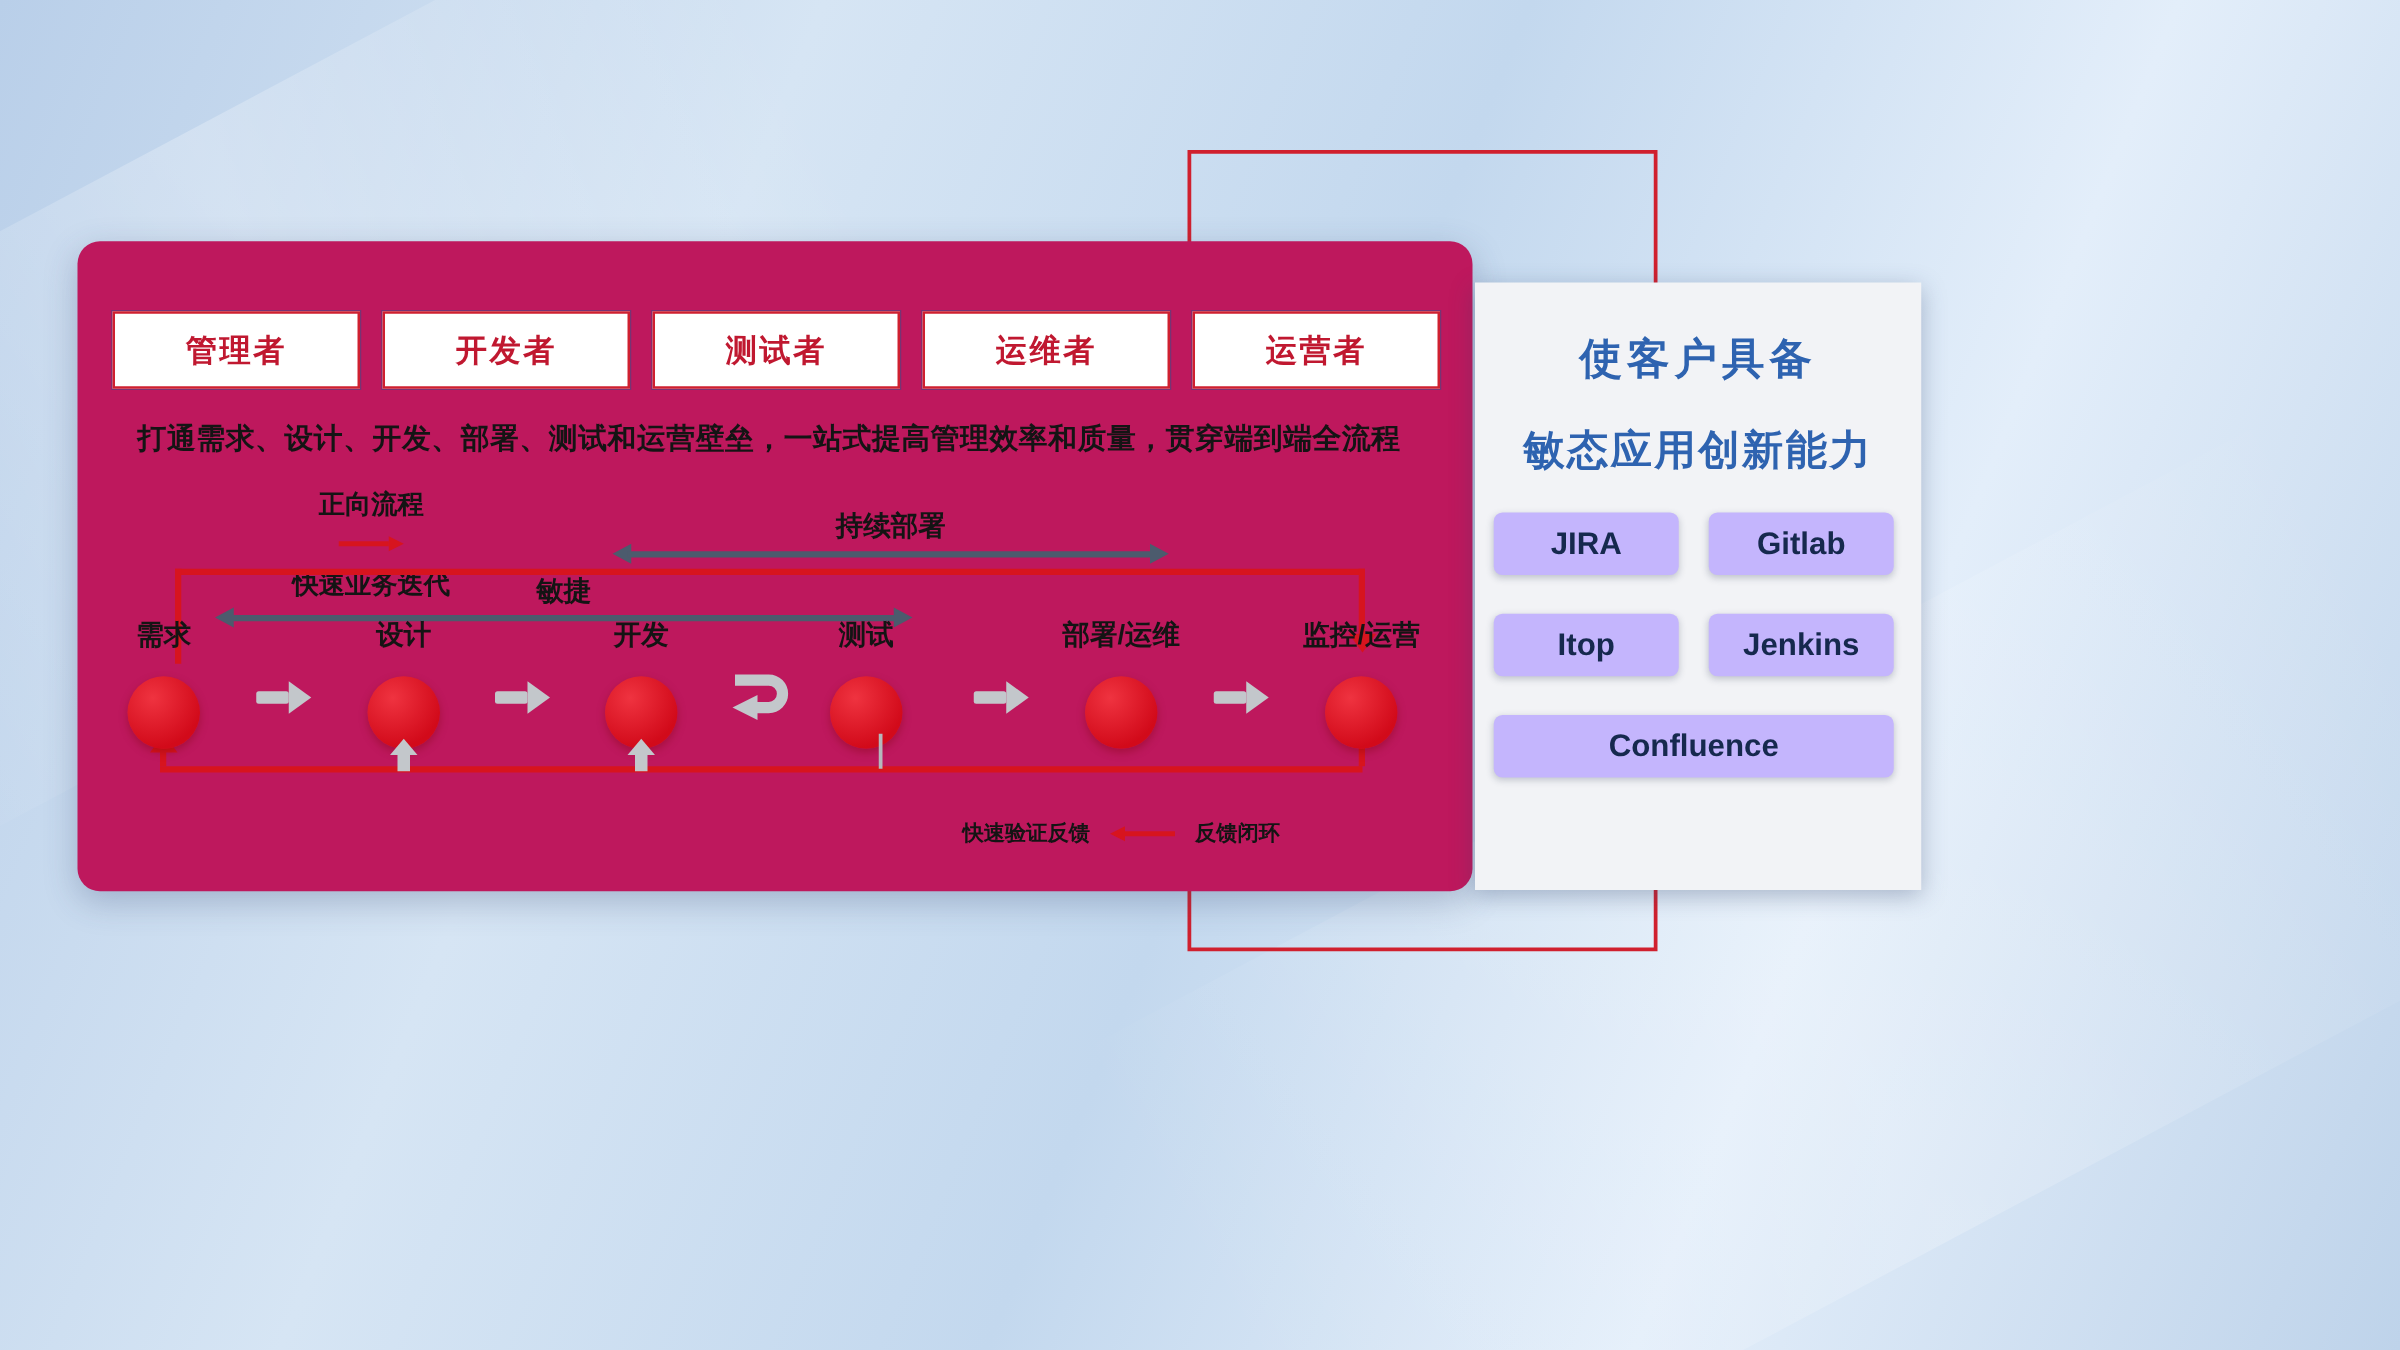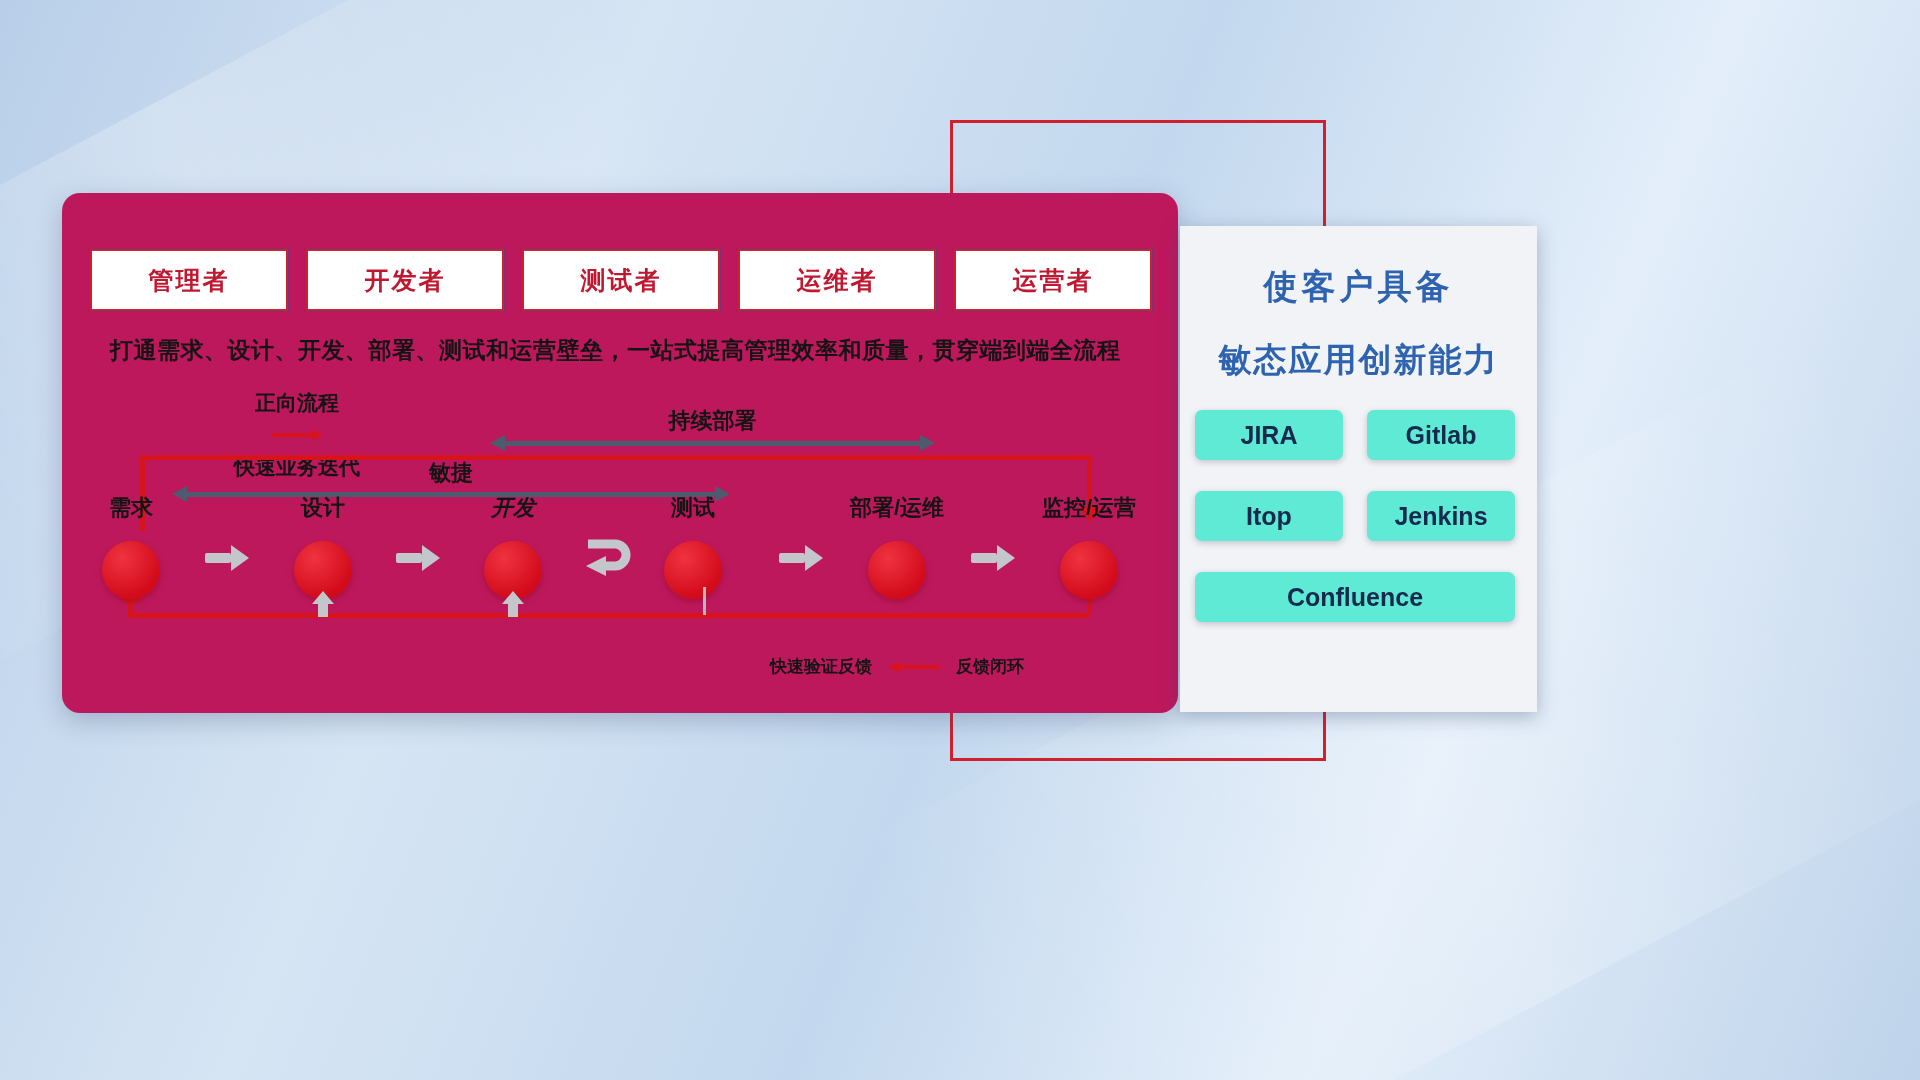"JIRA" .tool-btn { background: #5eead4 -> #c4b5fd }
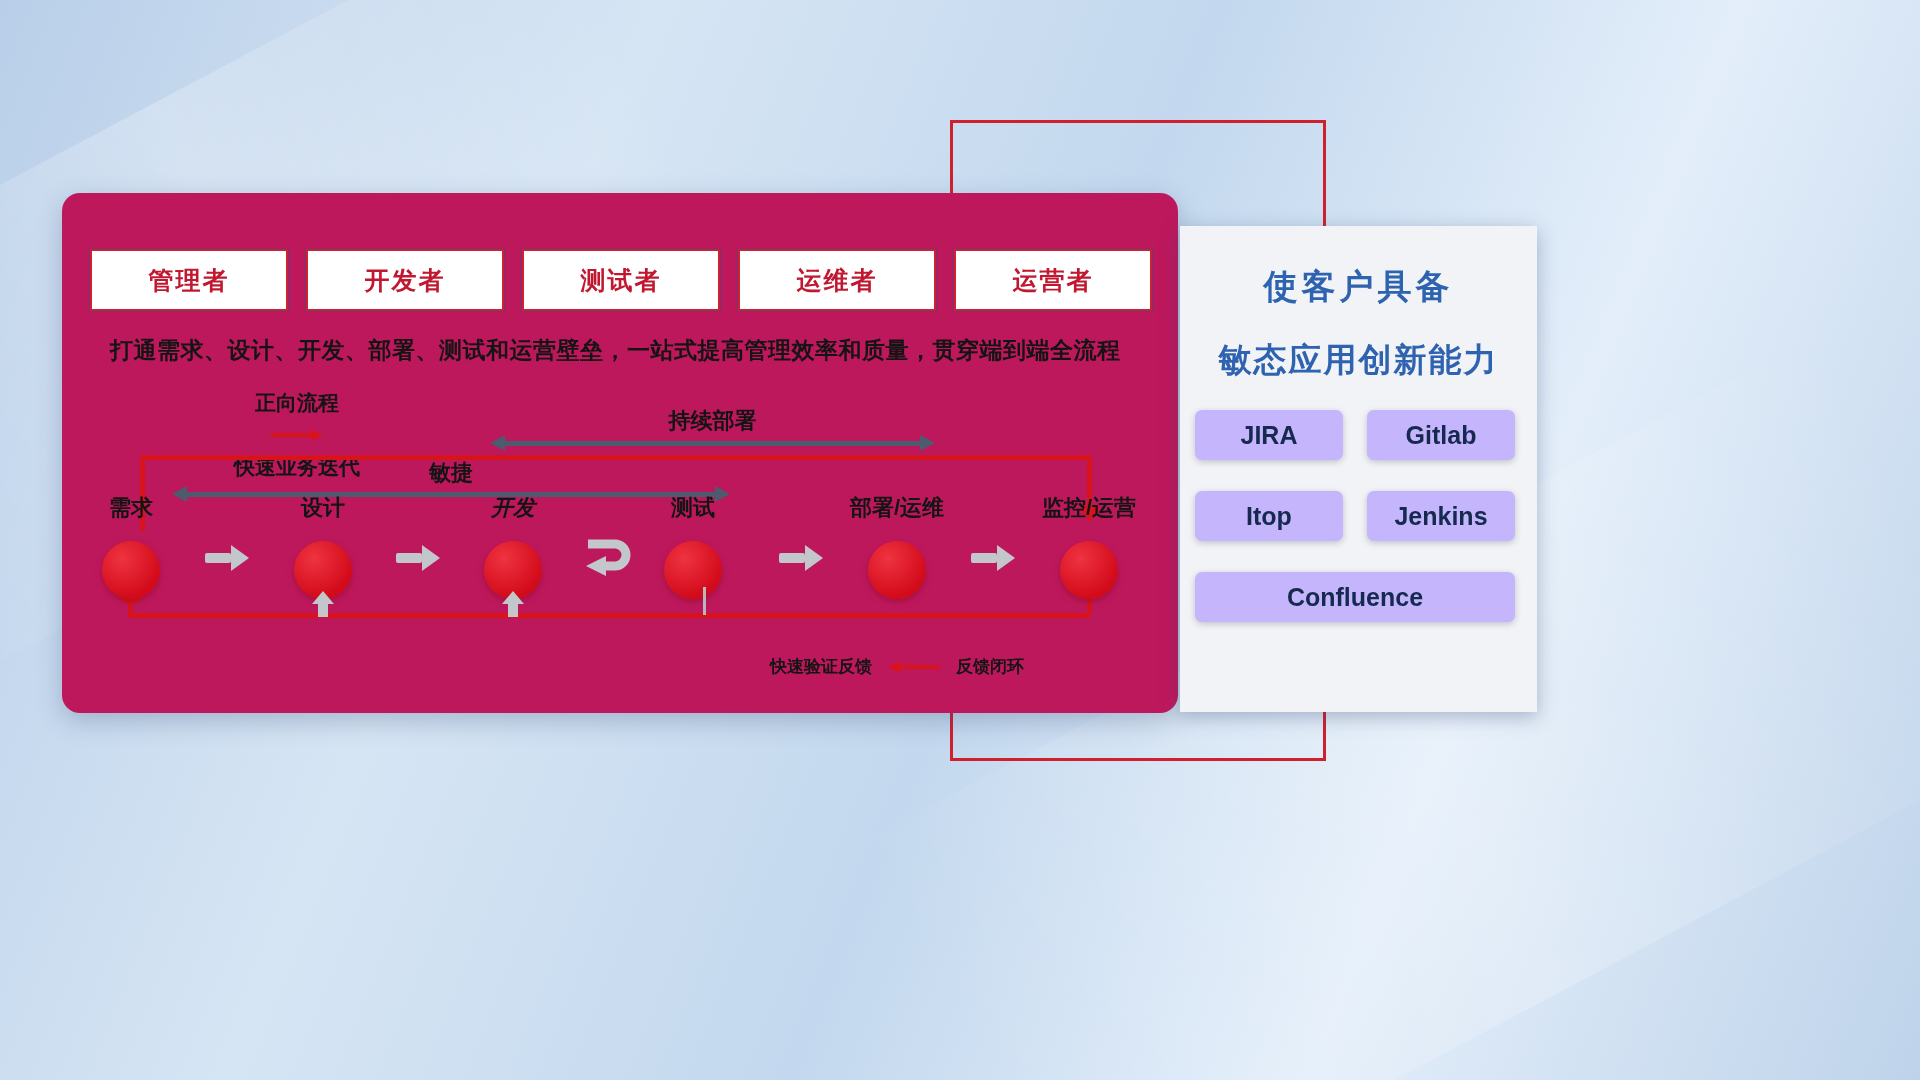"开发" div.stage { font-style: italic -> none }
